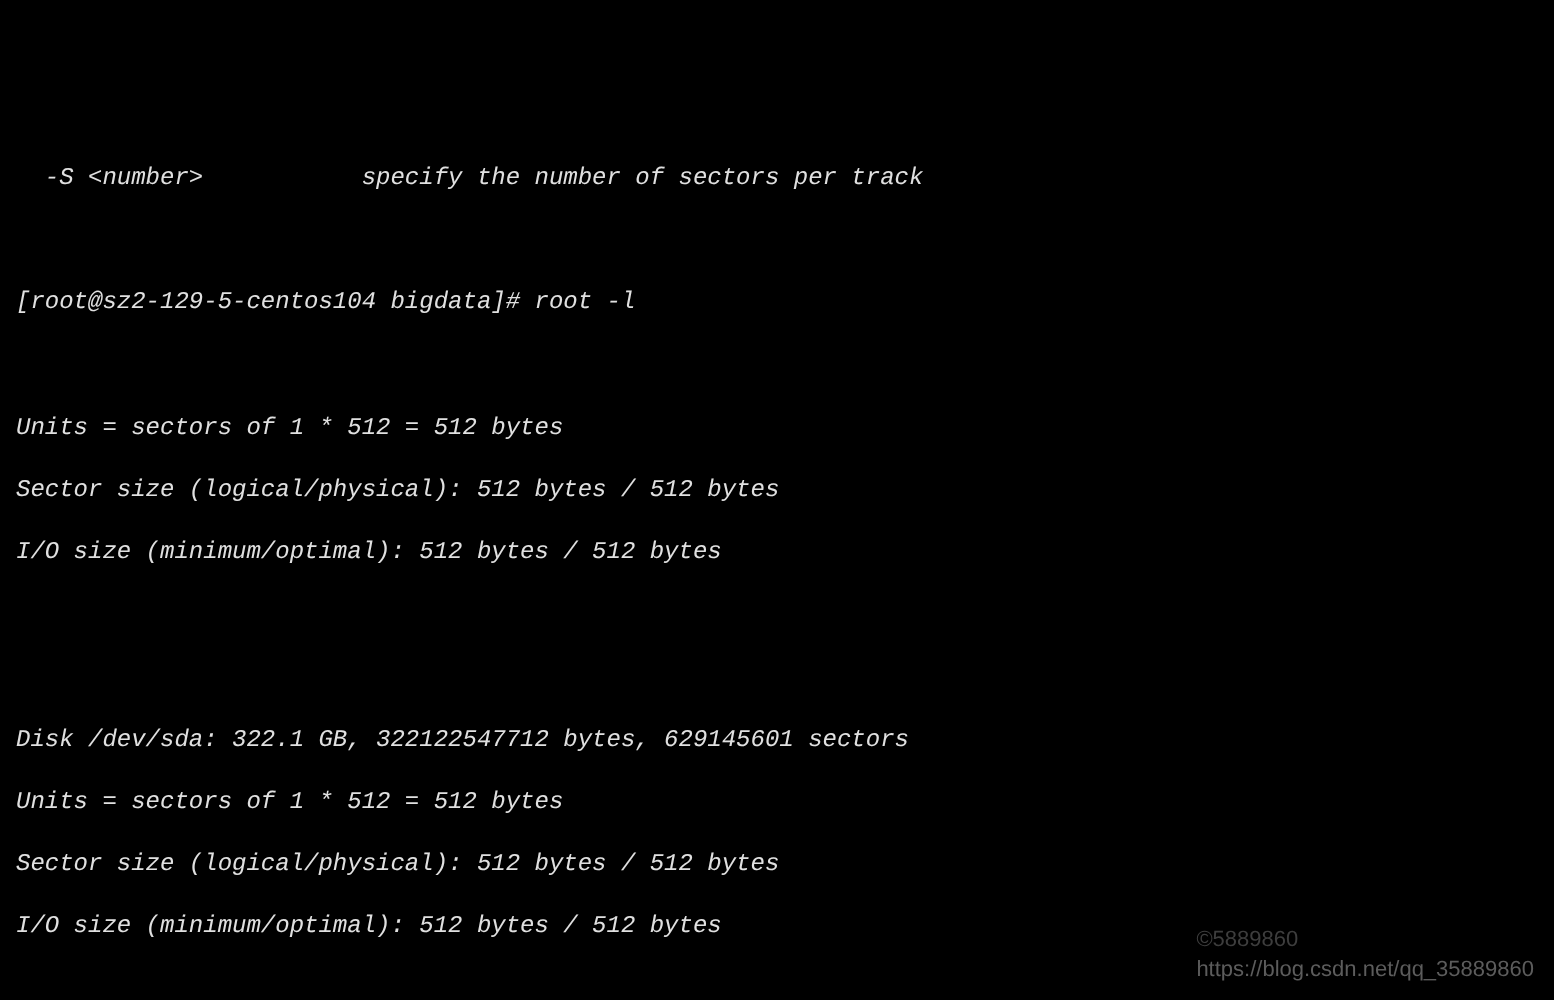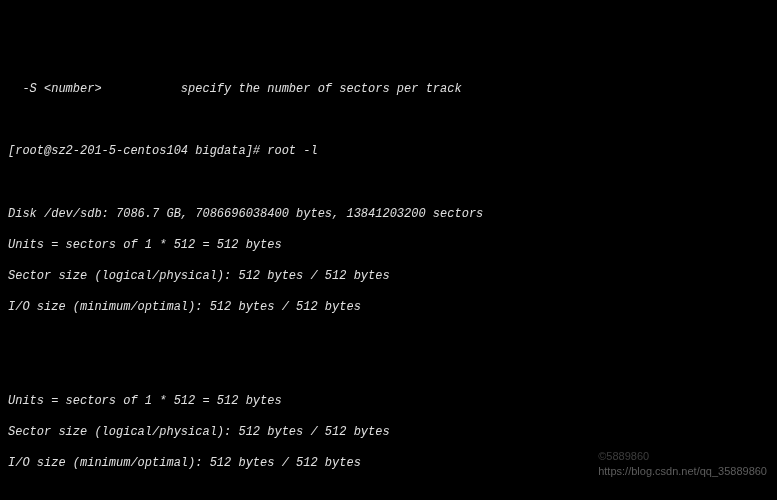"[root@sz2-201-5-centos104 bigdata]#" span { text: root@sz2-201-5-centos104 -> root@sz2-129-5-centos104 }
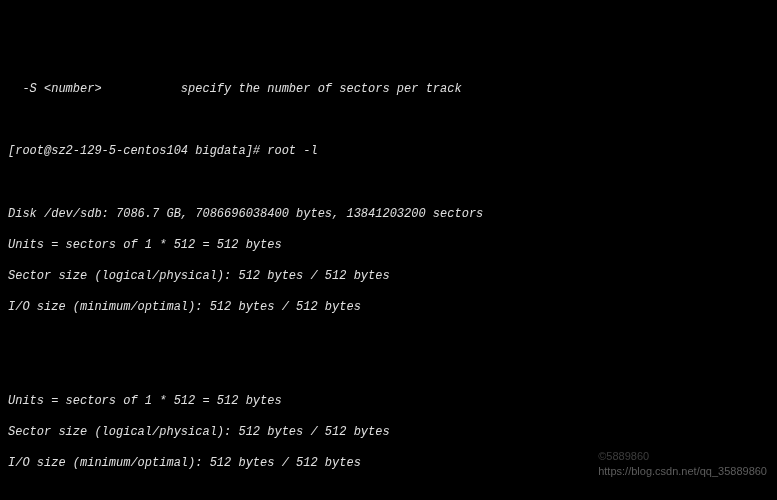"Disk /dev/sdb: 7086.7 GB, 7086696038400" span.line { html: <span>Disk /dev/sdb: 7086.7 GB, 7086696038400 bytes, 13841203200 sectors</span> -> none }
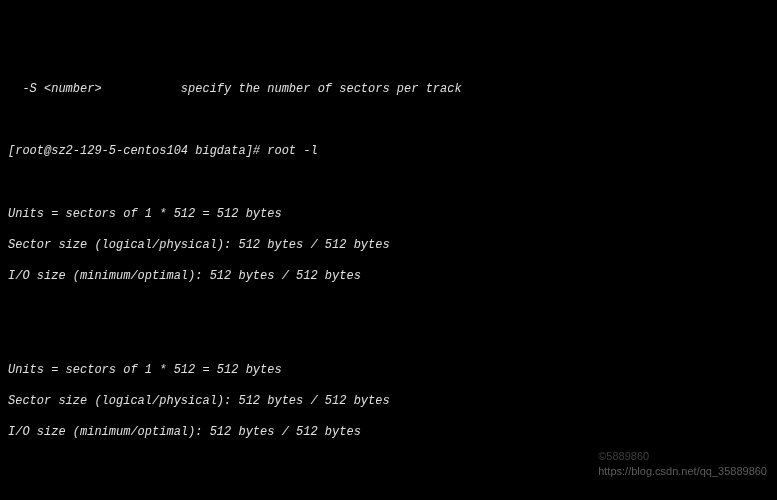"Disk /dev/sda: 322.1 GB, 322122547712" span.line { html: none -> <span>Disk /dev/sda: 322.1 GB, 322122547712 bytes, 629145601 sectors</span> }
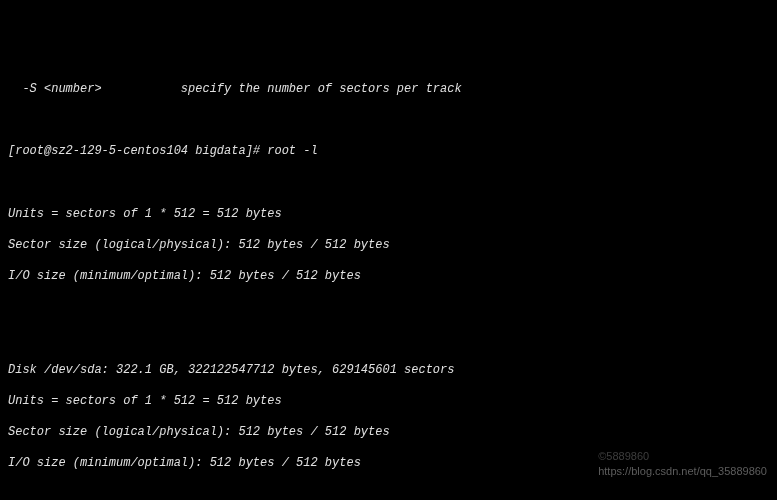"©5889860" .watermark { bottom: 22px -> 8px }
